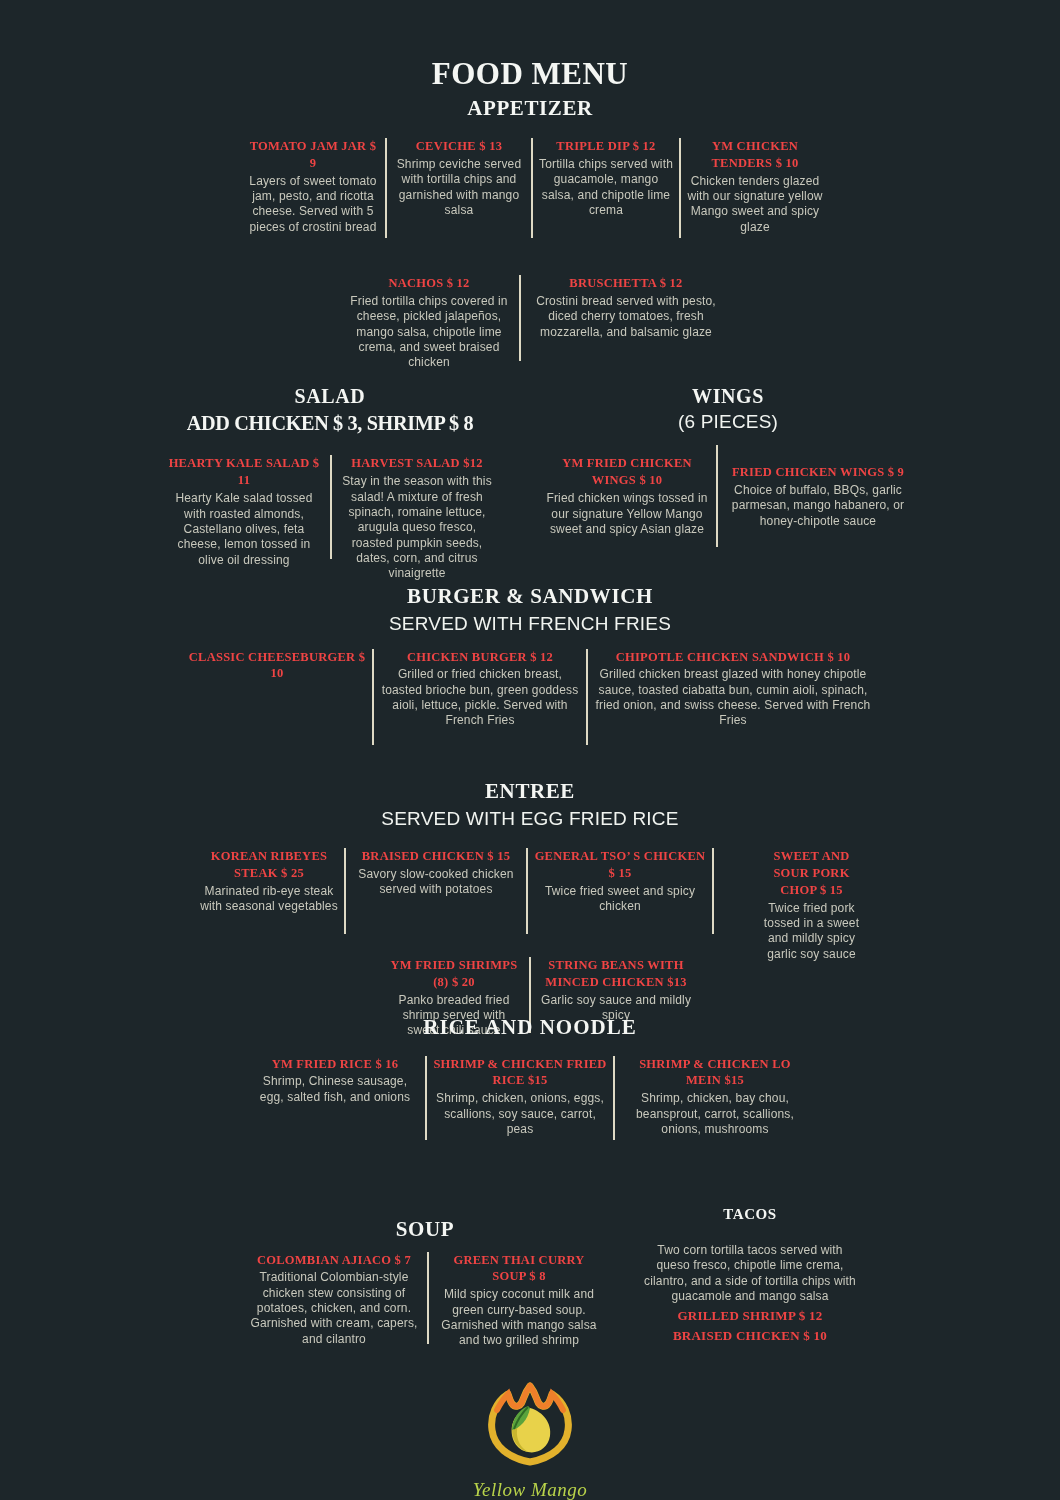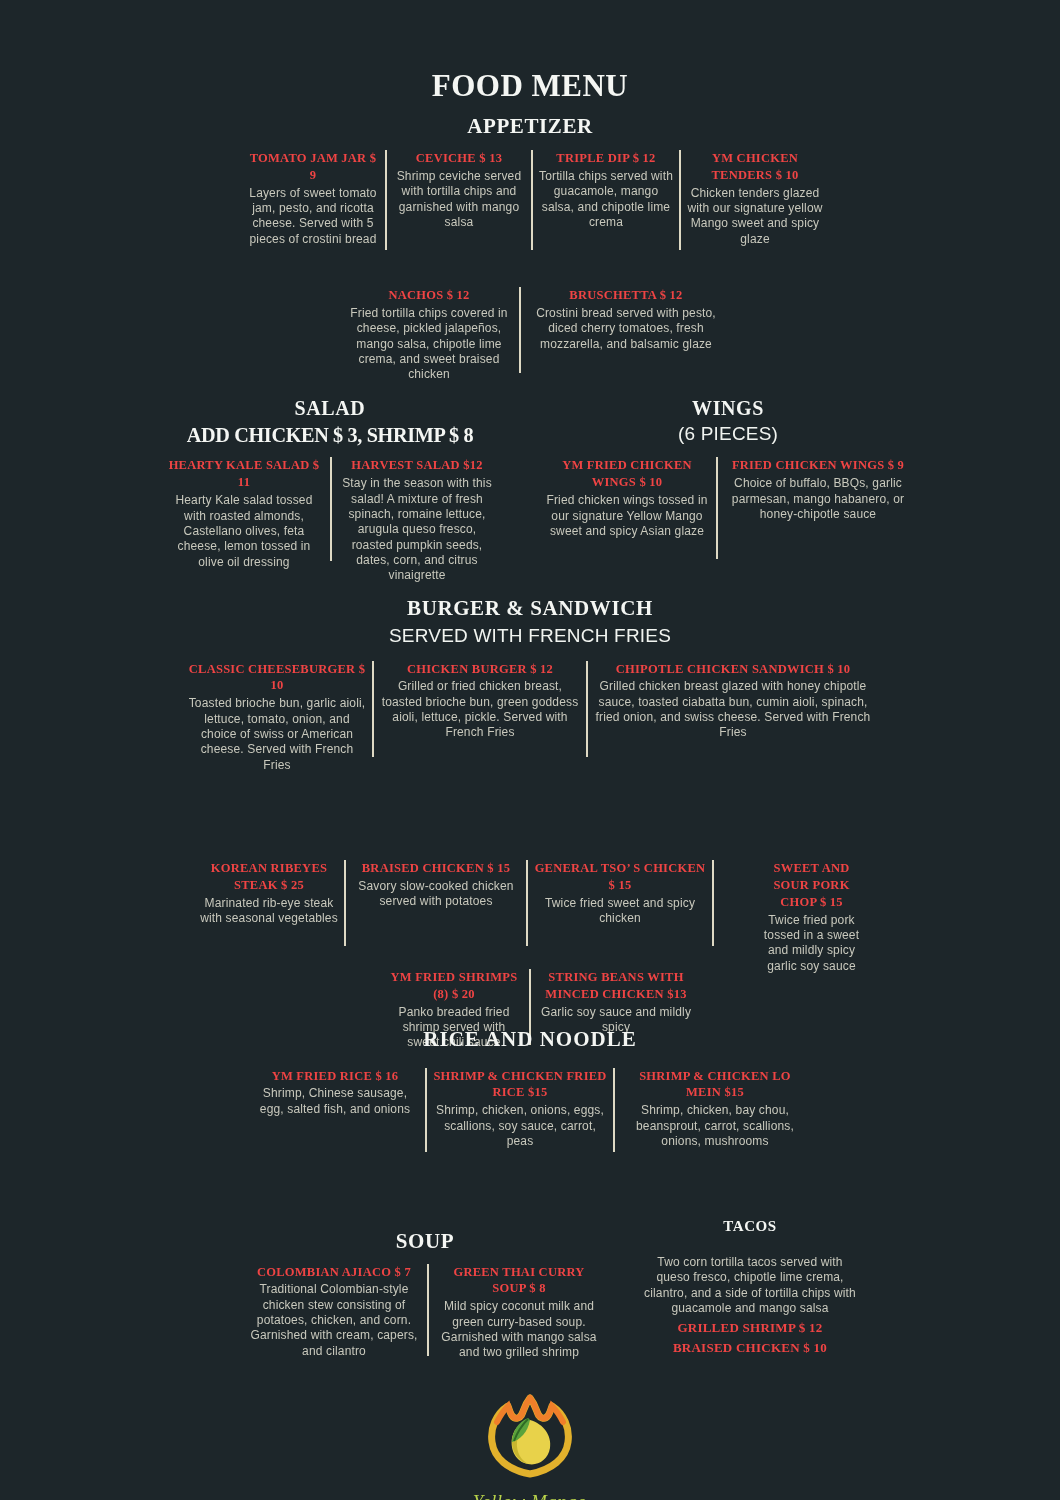"FOOD MENU" .menu-title { margin: 12px -> 0 }
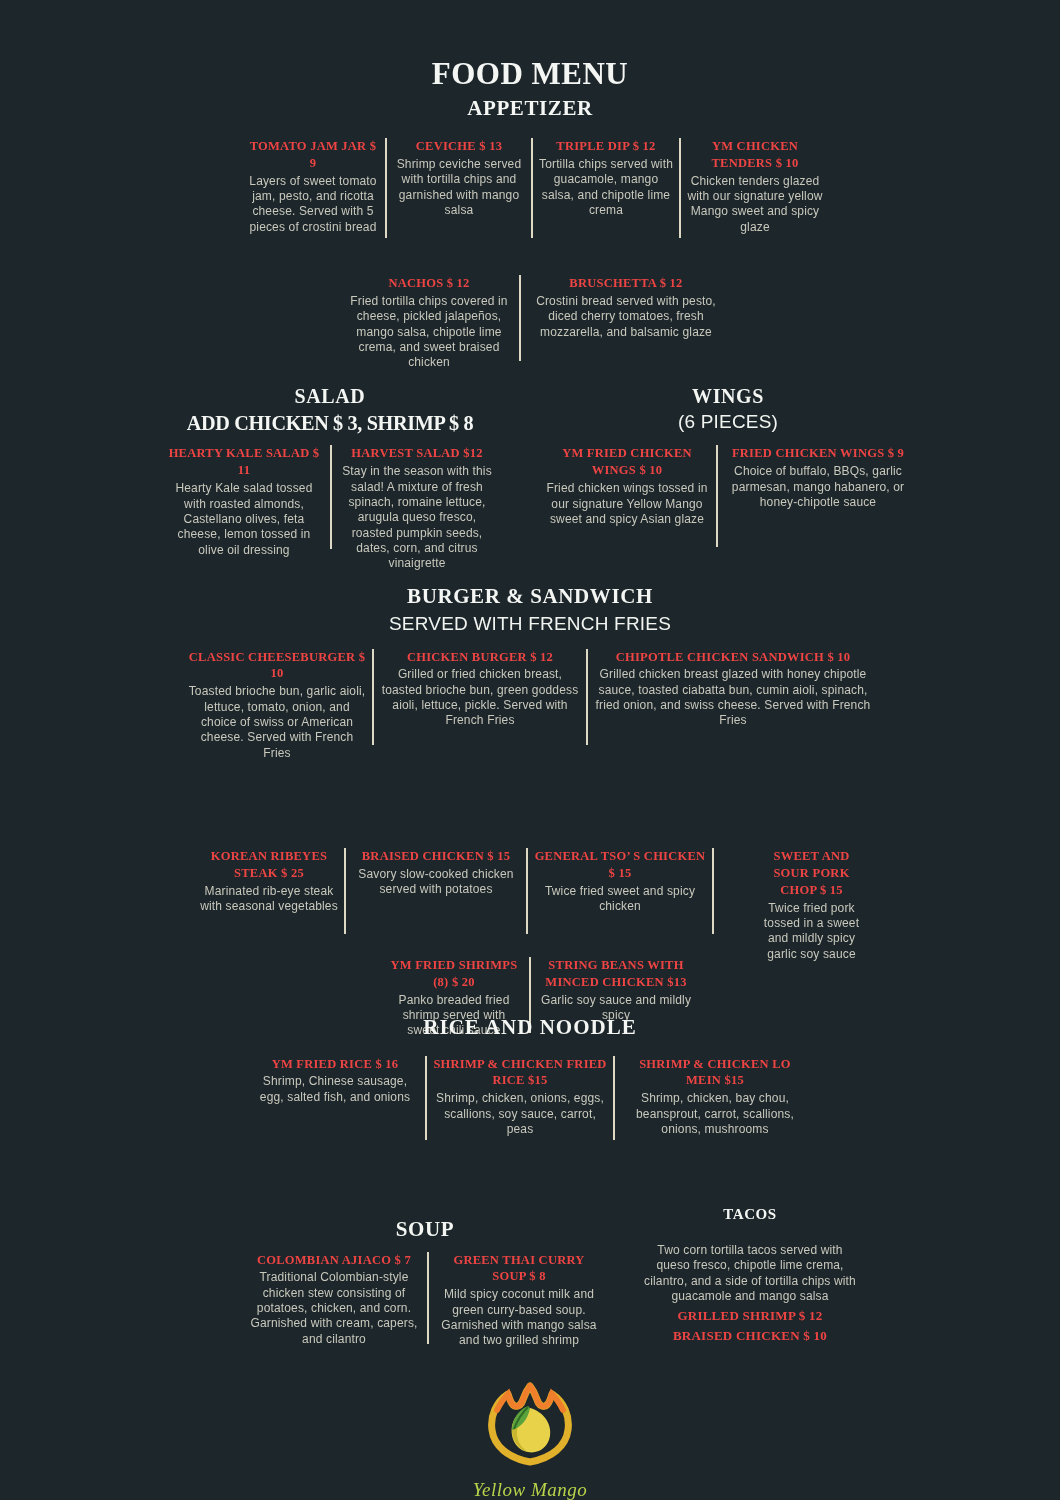"HEARTY KALE SALAD $ 11" div.row { margin-top: 9px -> 19px }
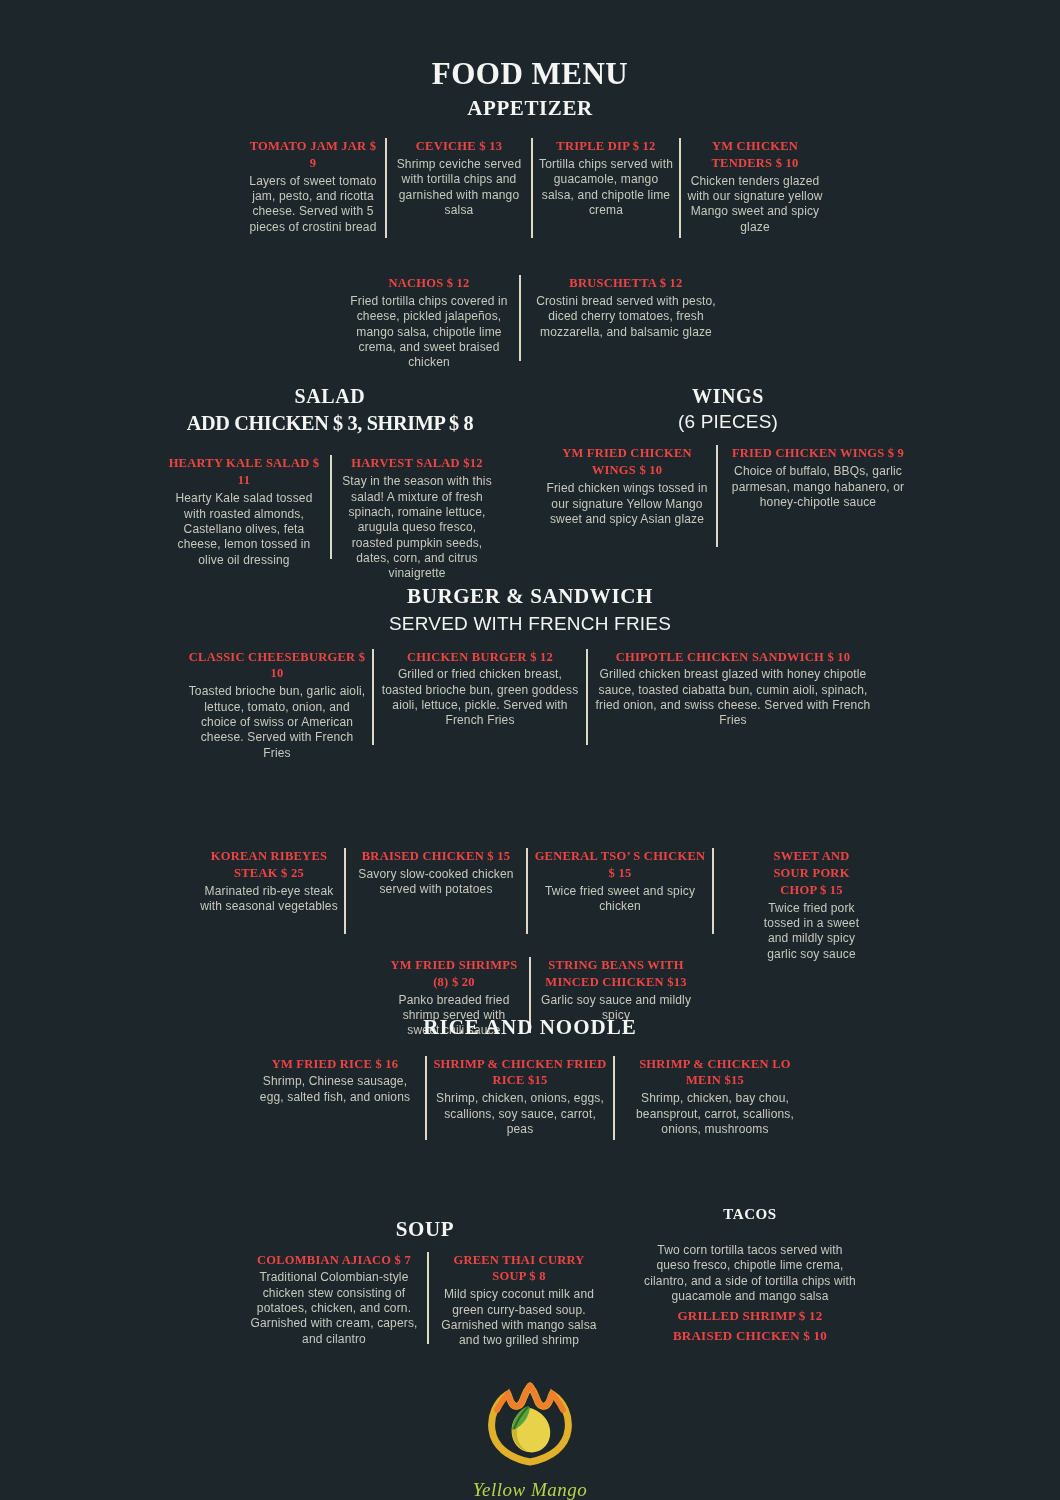"YM FRIED CHICKEN WINGS $" div.row { align-items: none -> center }
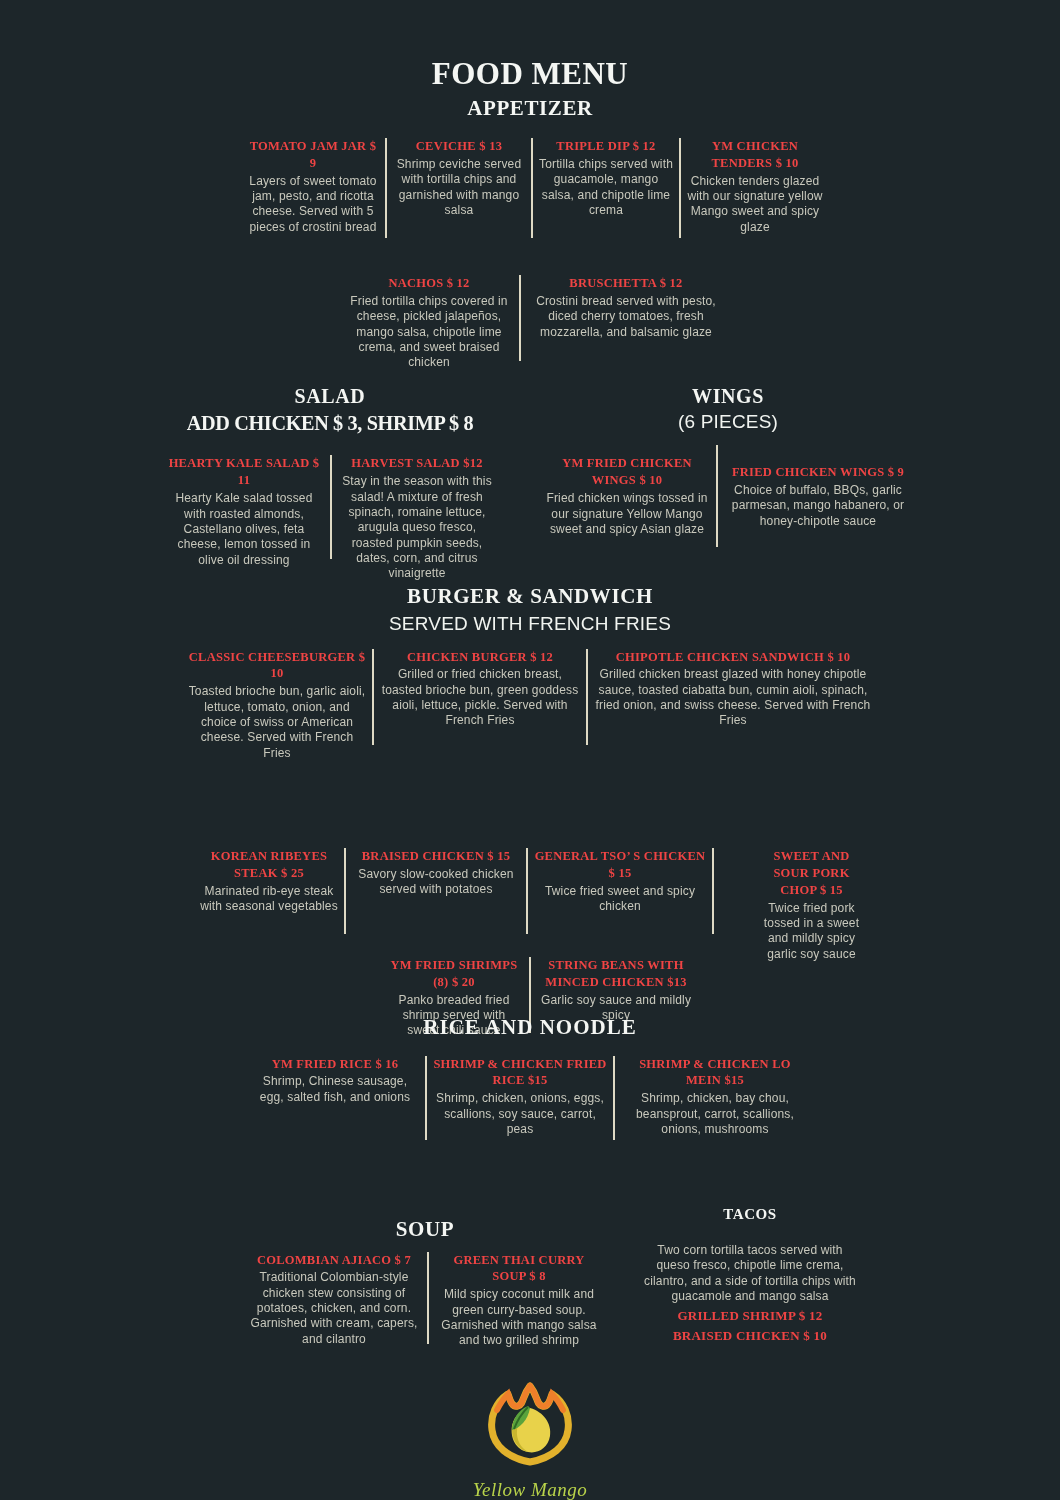"Toasted brioche bun, garlic aioli," div.item-desc { html: <div>Toasted brioche bun, garlic aioli, lettuce, tomato, onion, and choice of swiss or American cheese. Served with French Fries</div> -> none }
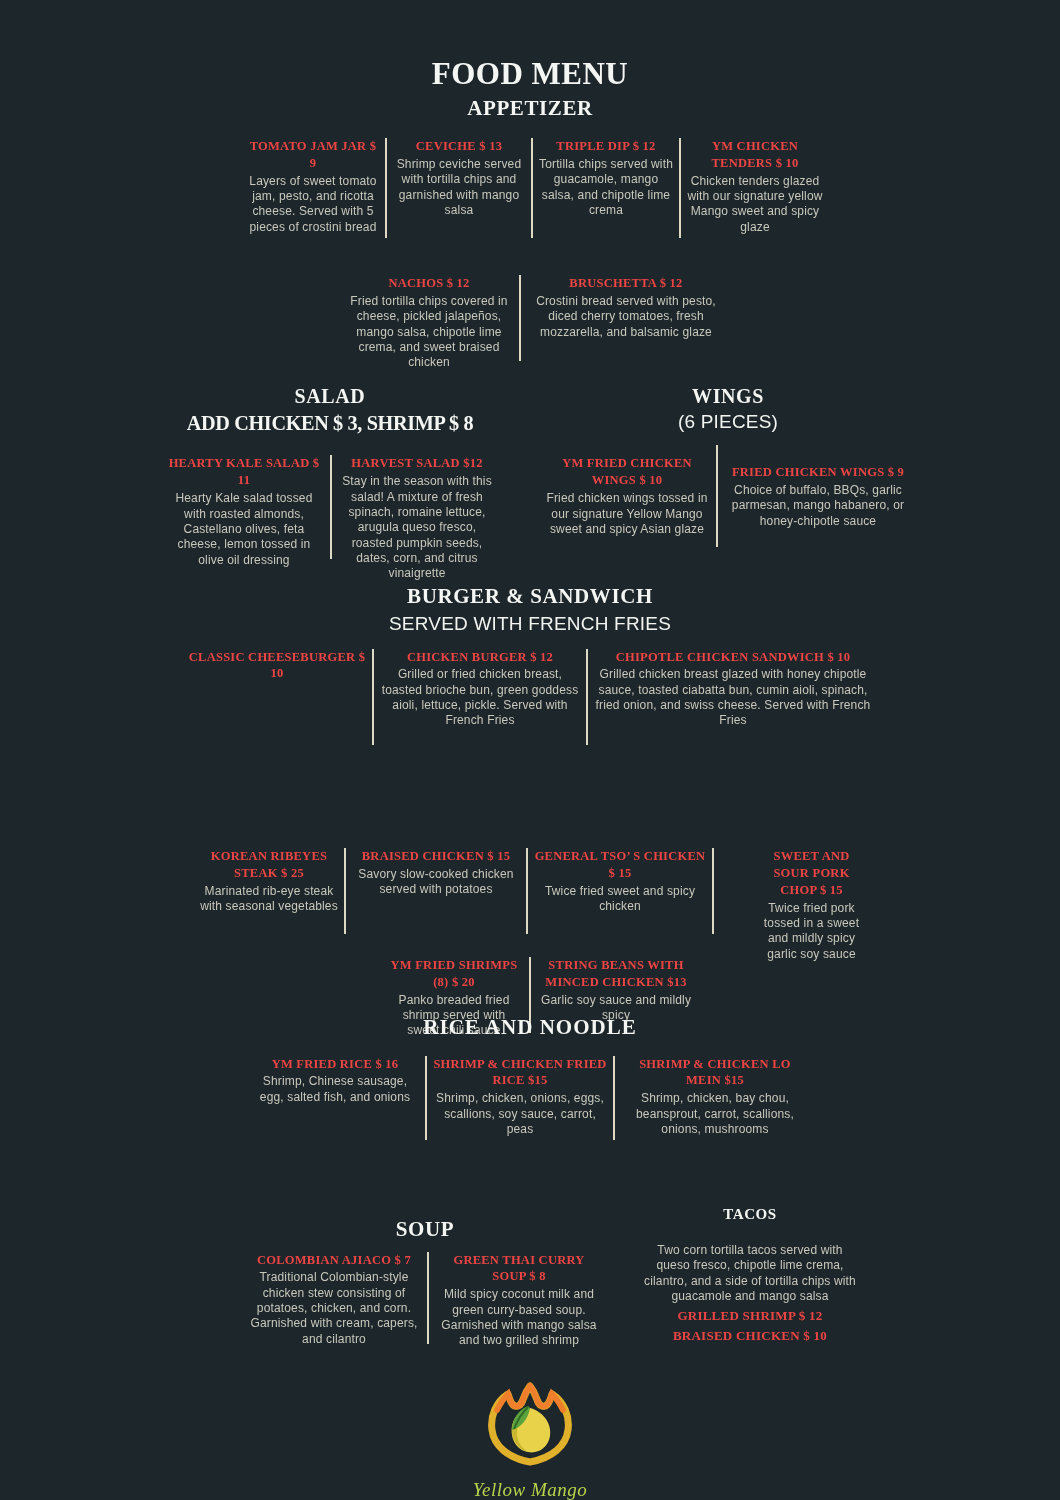"ENTREE" div.abs { html: none -> <div> <div>ENTREE</div> <div>SERVED WITH EGG FRIED RICE</div> </div> }
